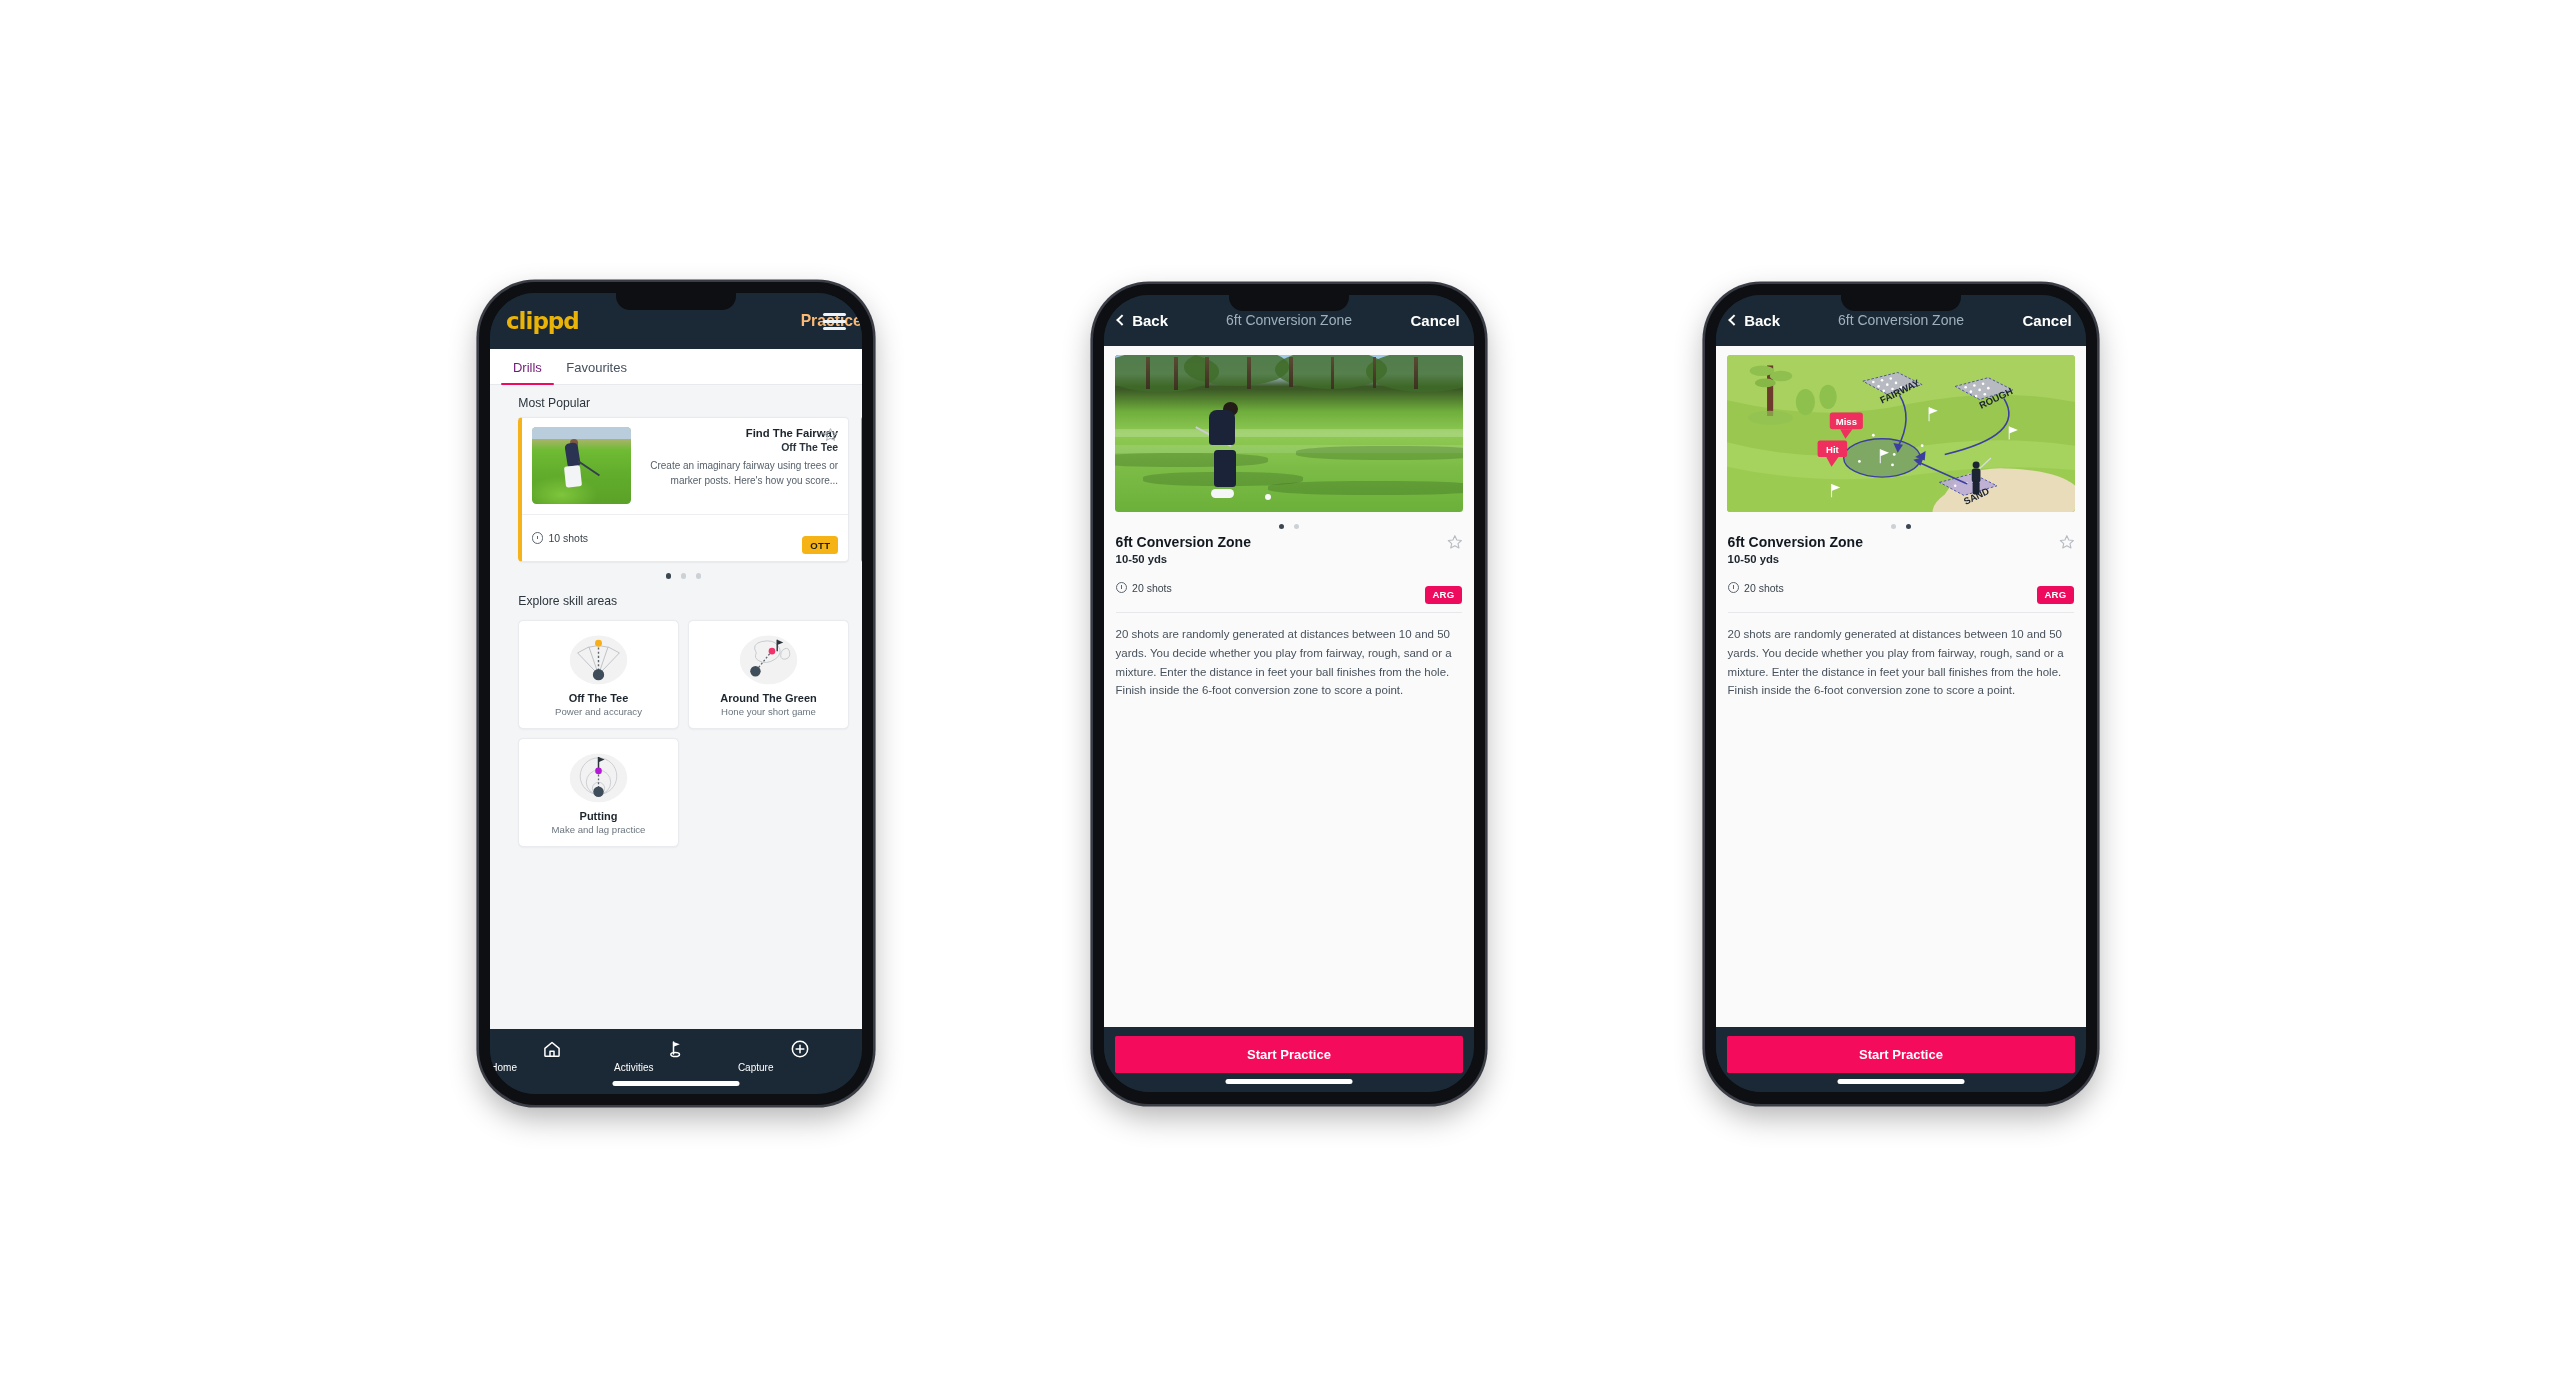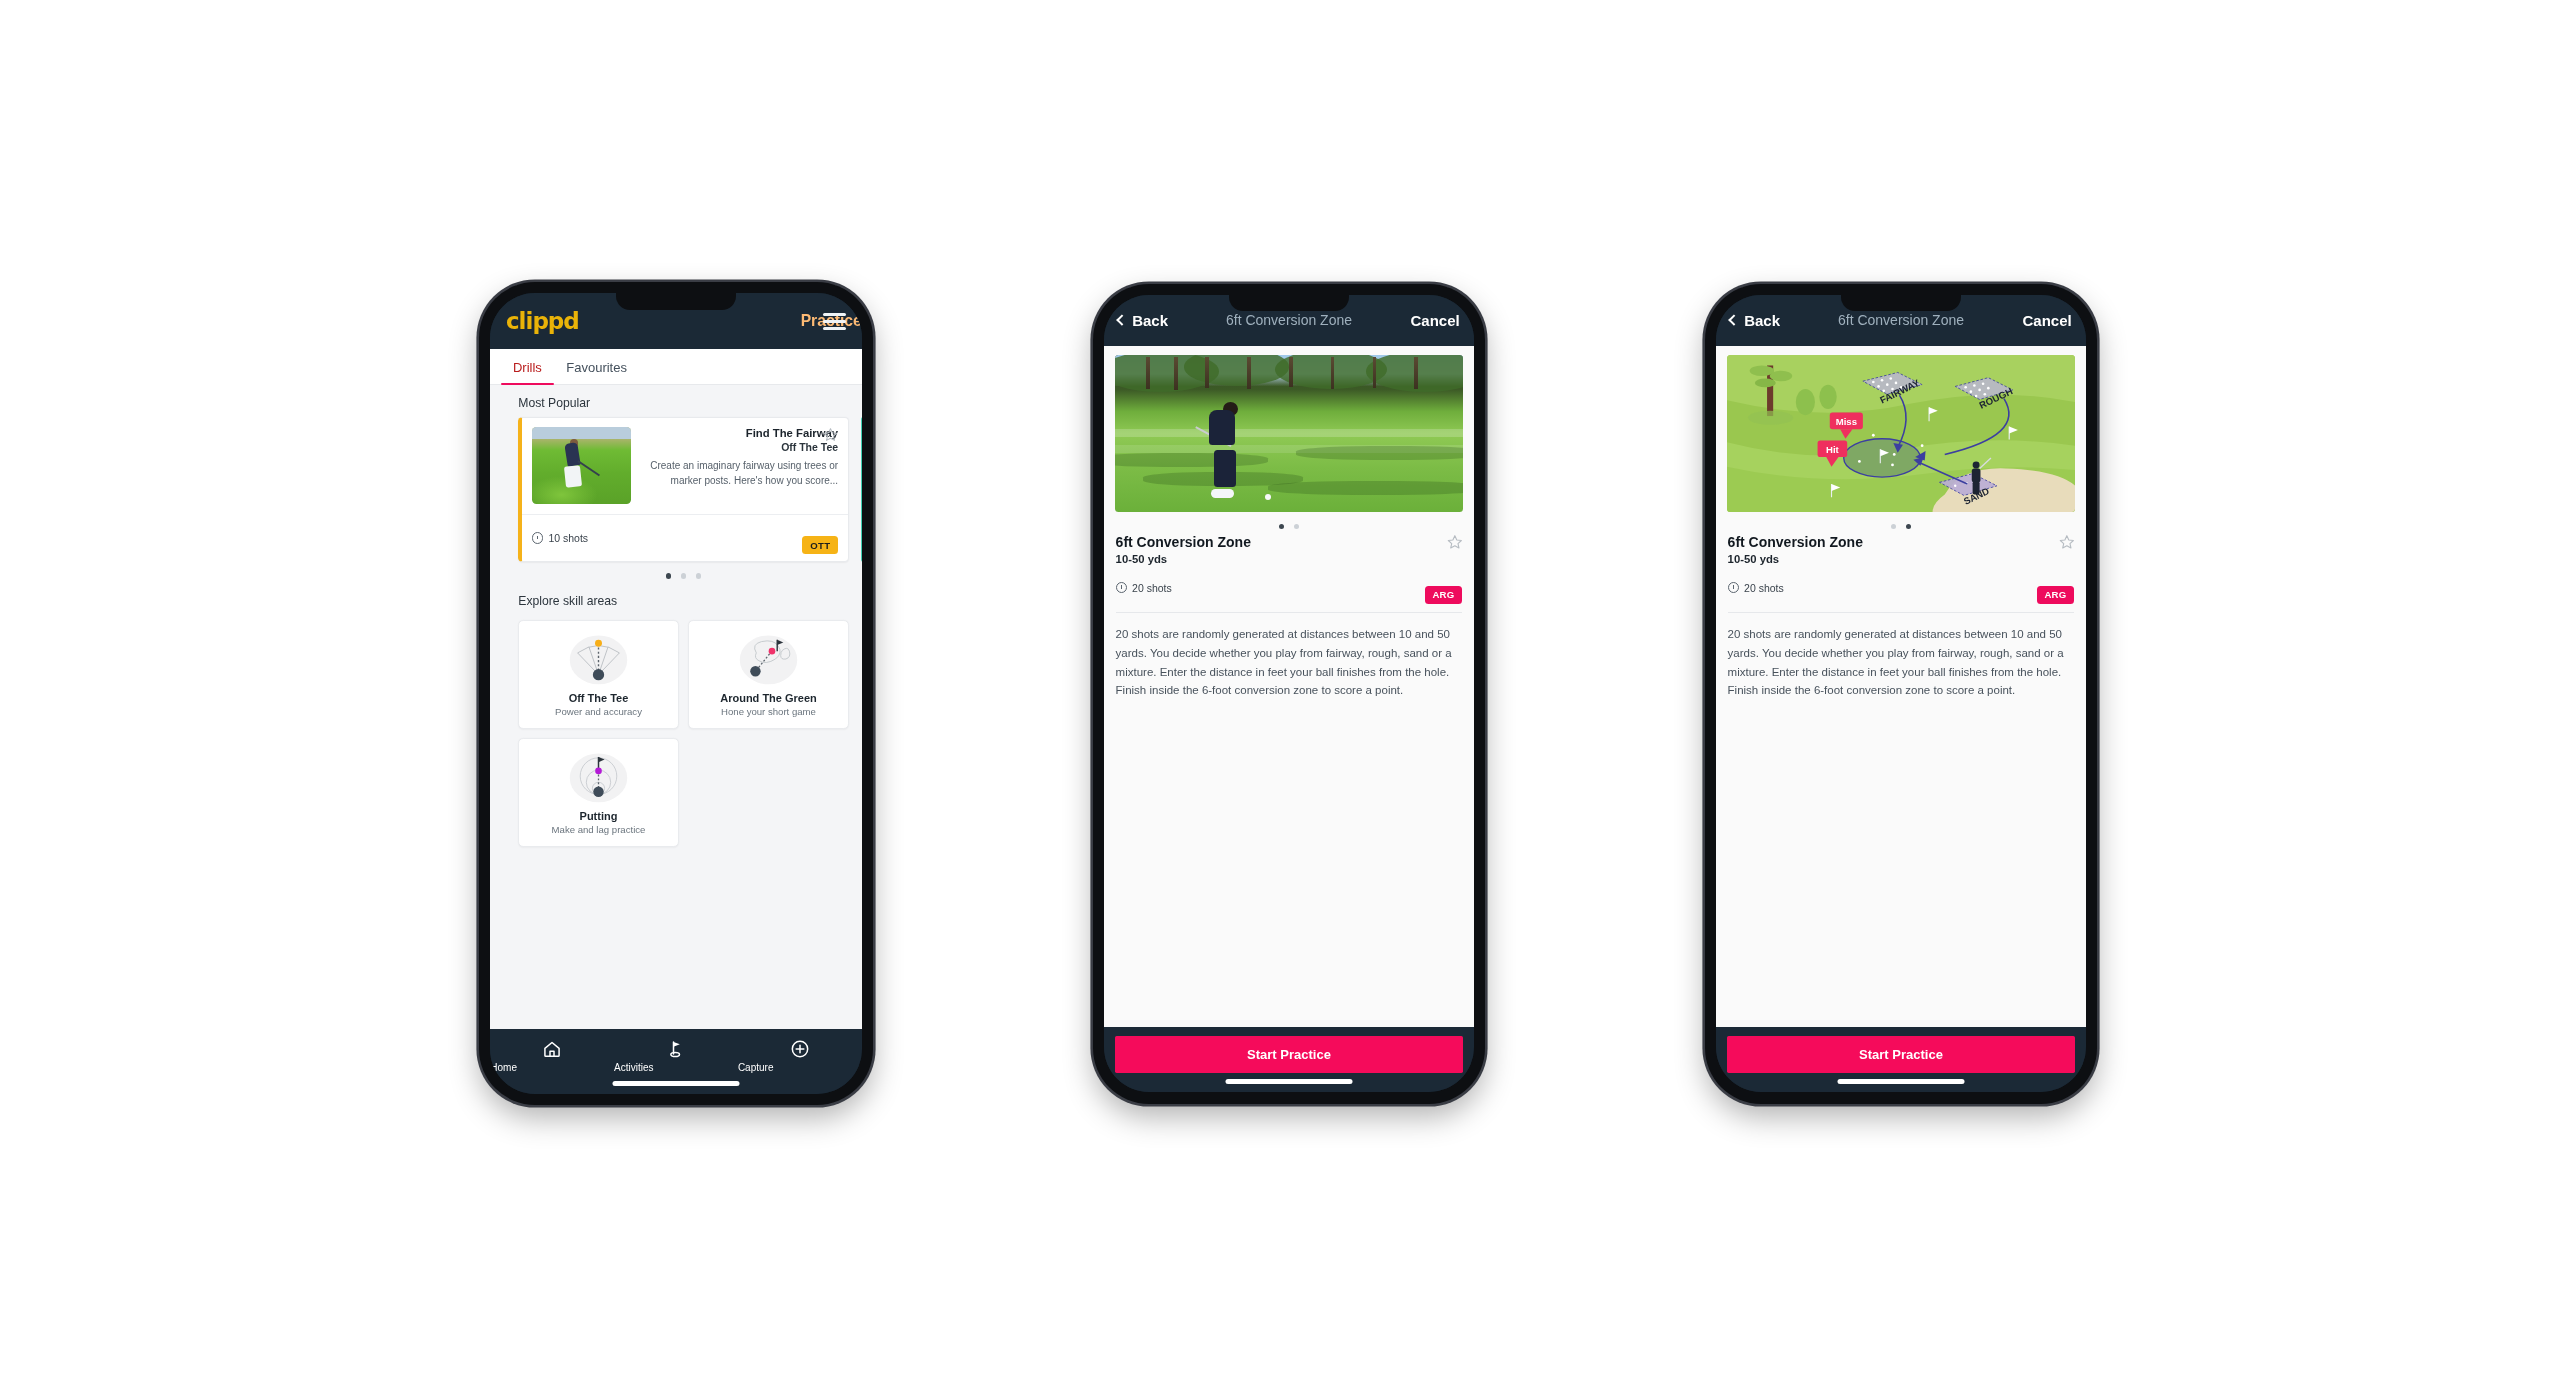"Drills" .tab.active { color: #b91c1c -> #701a75 }
